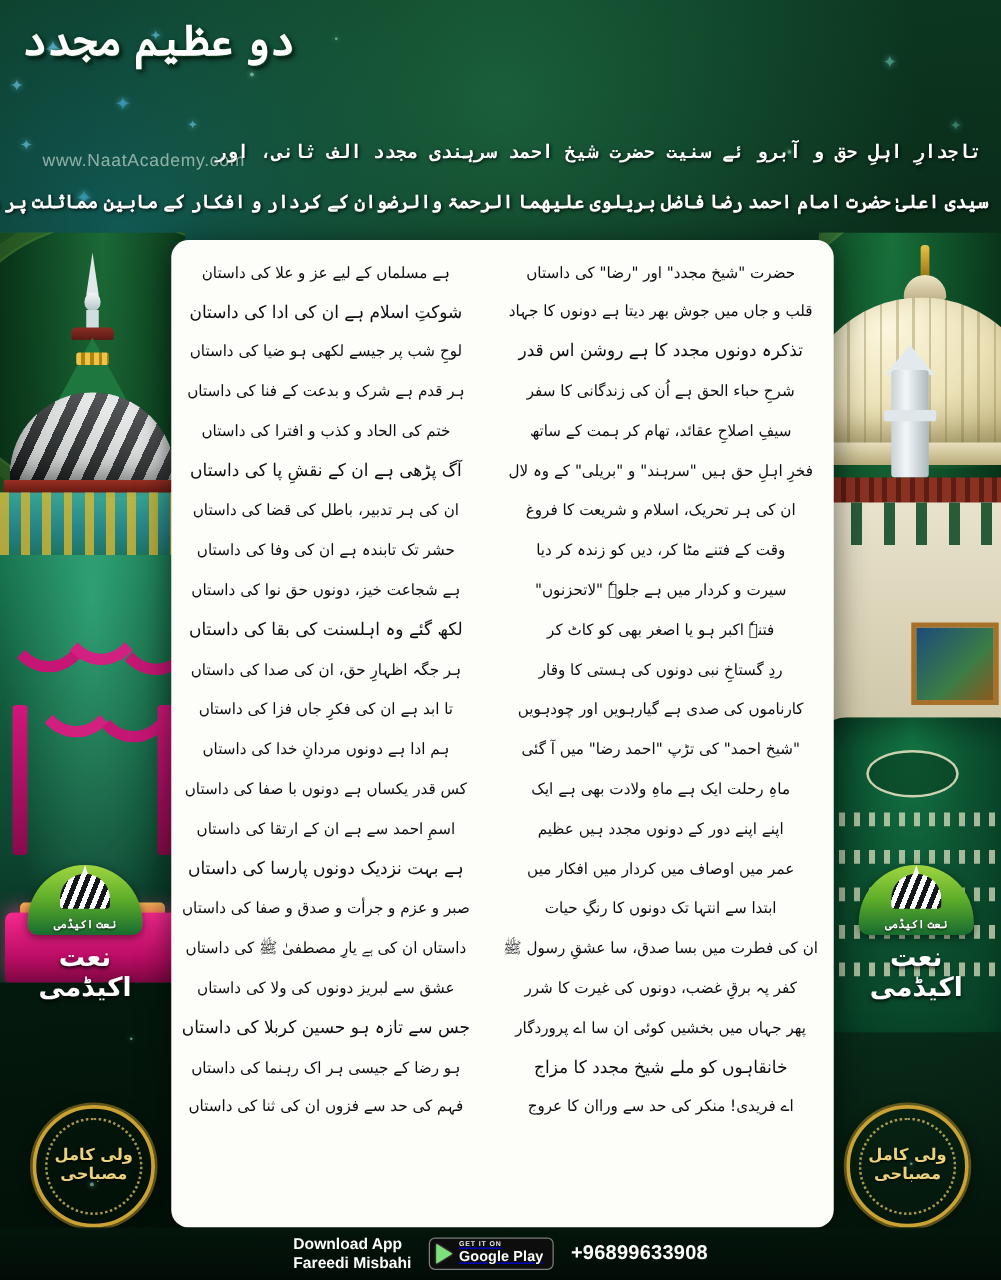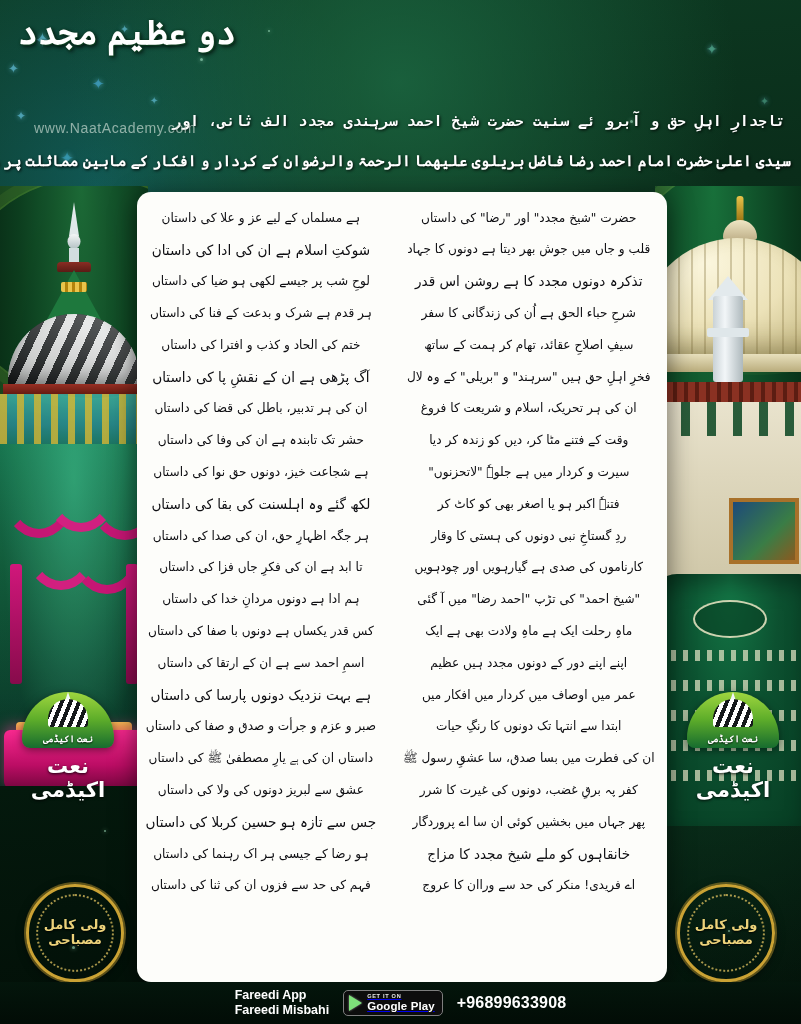"Fareedi App" div { text: Fareedi -> Download }
